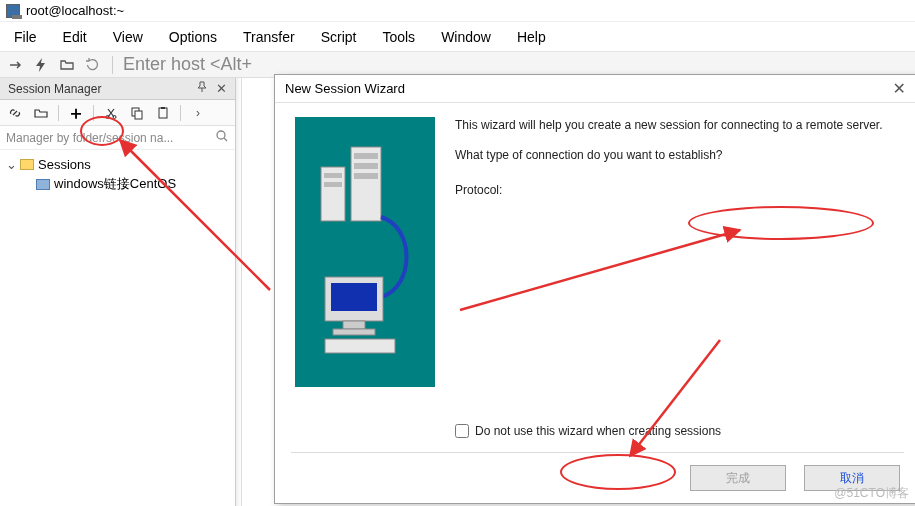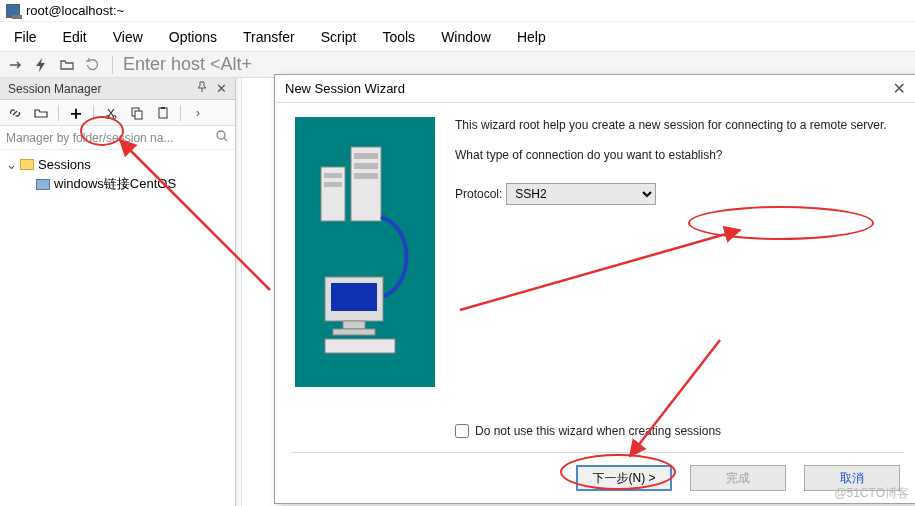"This wizard root help you" p { text: root -> will }
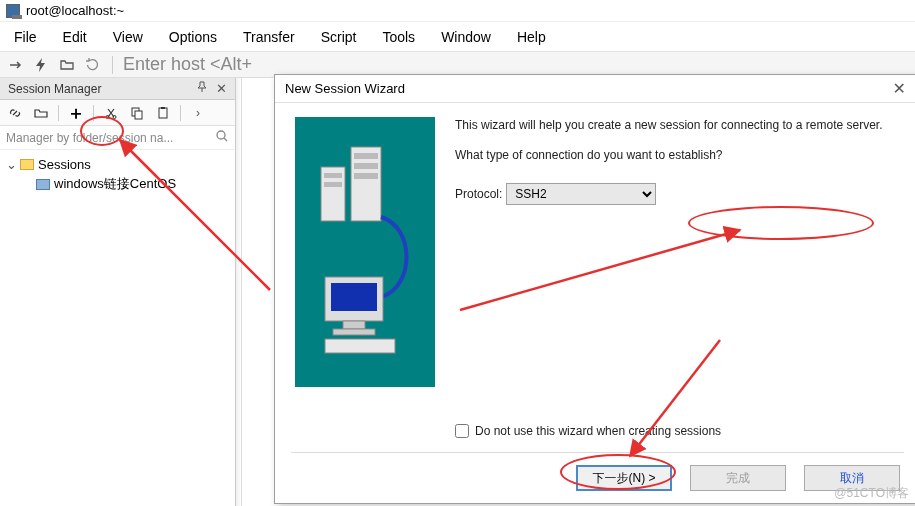"SSH2" select { html: <select> <option>SSH2</option> </select> -> none }
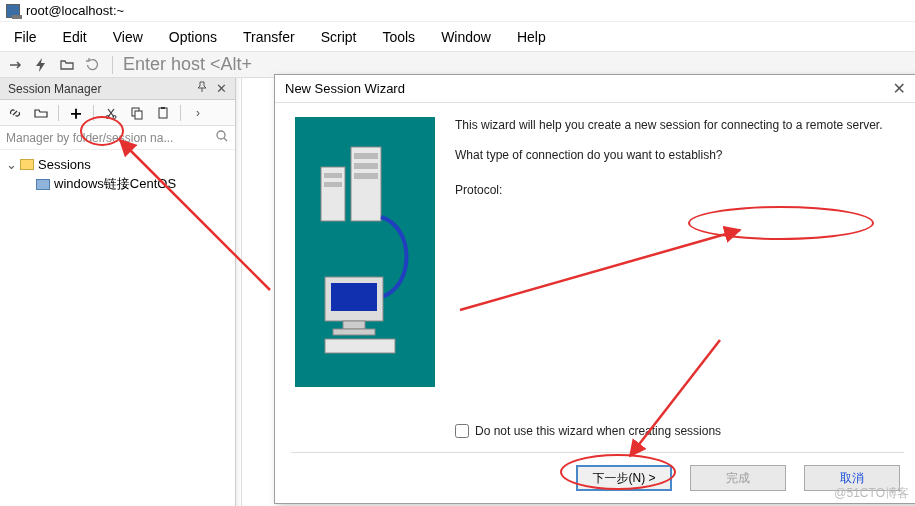"下一步(N) >" div.dlg-btn { html: <div>下一步(N) &gt;</div> -> none }
